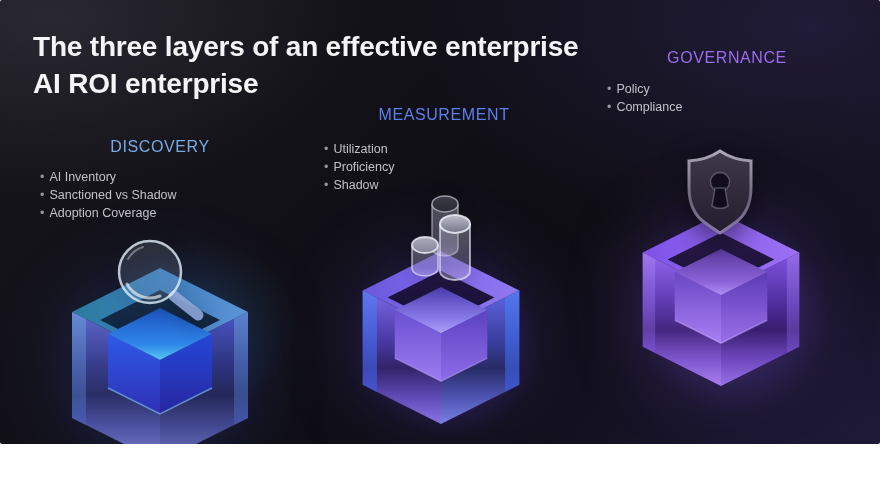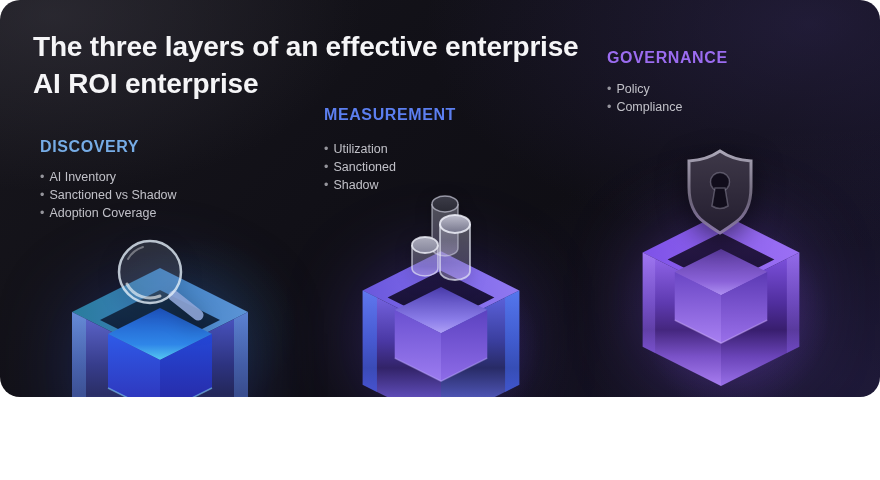"The three layers of an" .canvas { border-radius: 20px -> 2px; height: 397px -> 444px }
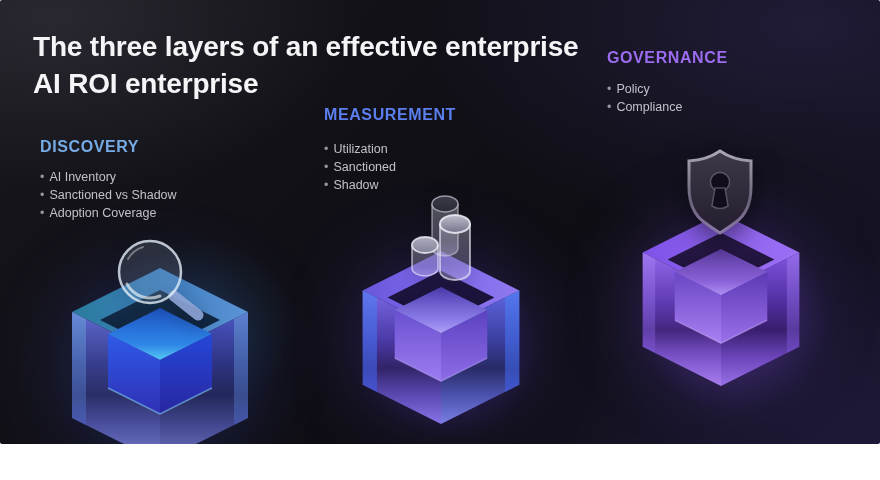"GOVERNANCE" .col-heading { font-weight: 700 -> 400; text-align: none -> center }
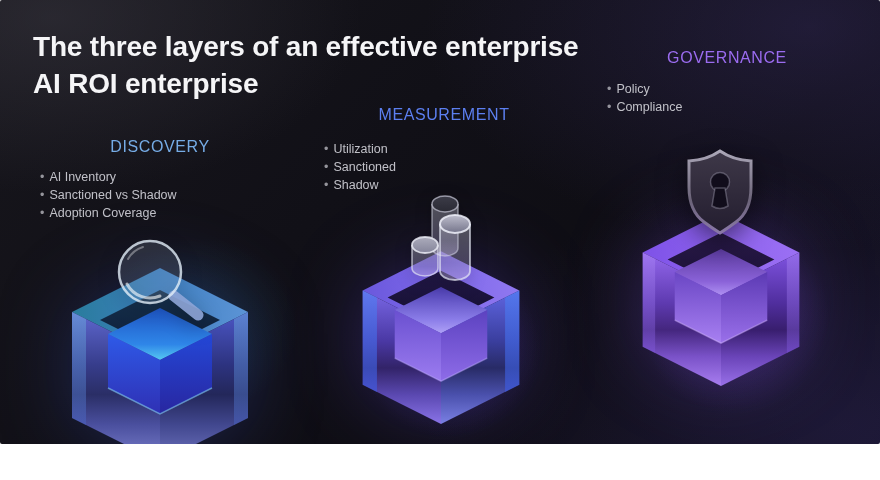"Sanctioned" li { text: Sanctioned -> Proficiency }
